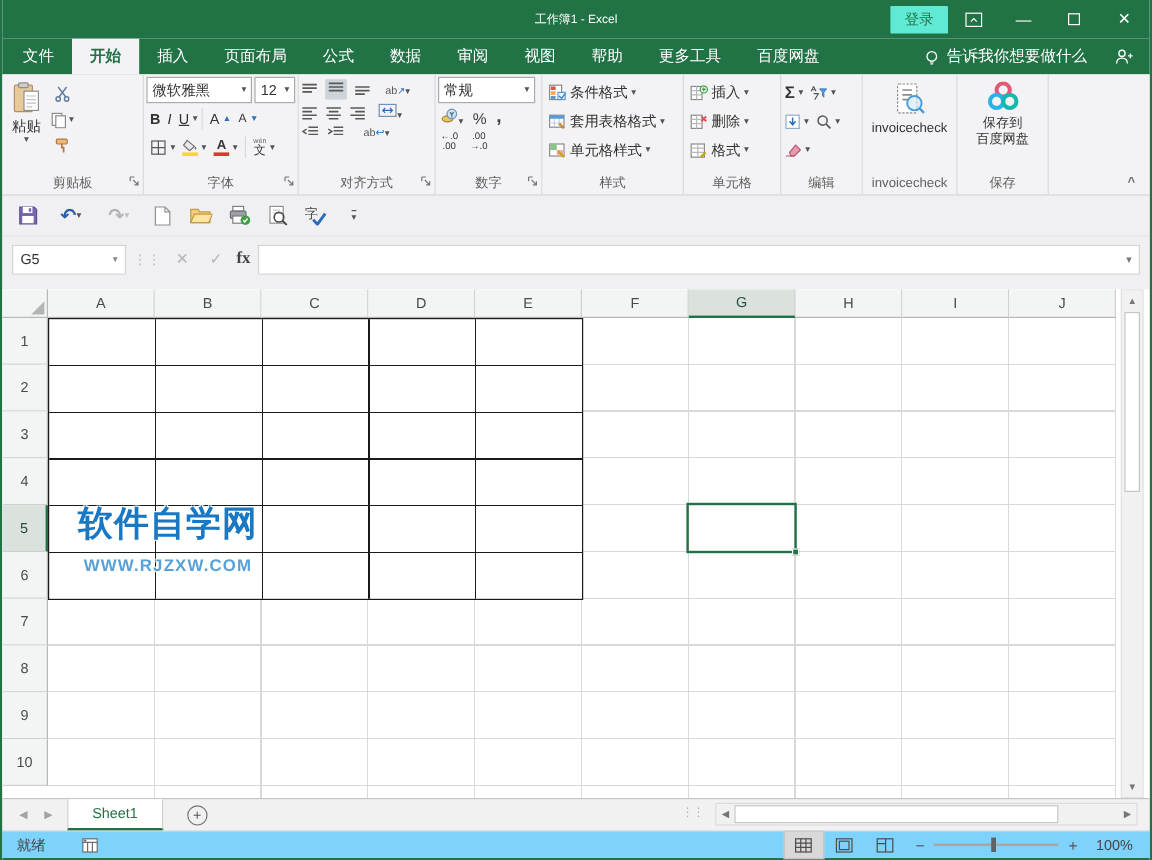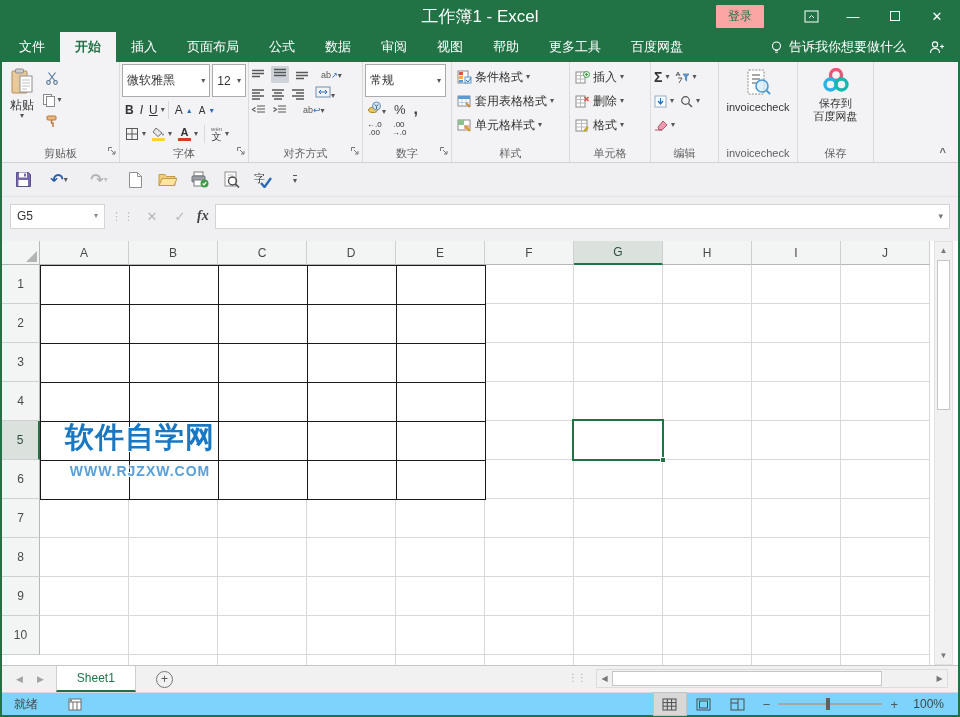"工作簿1 - Excel" .titlebar .title { font-size: 17px -> 10px }
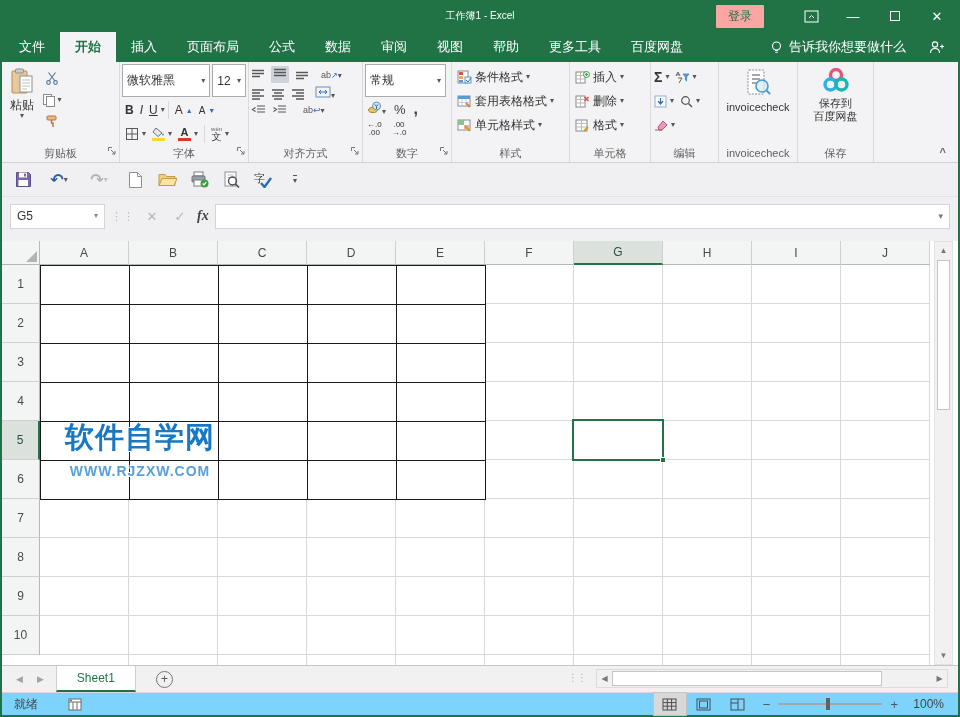"登录" .login-btn { background: #fca5a5 -> #5eead4; margin-right: 26px -> none }
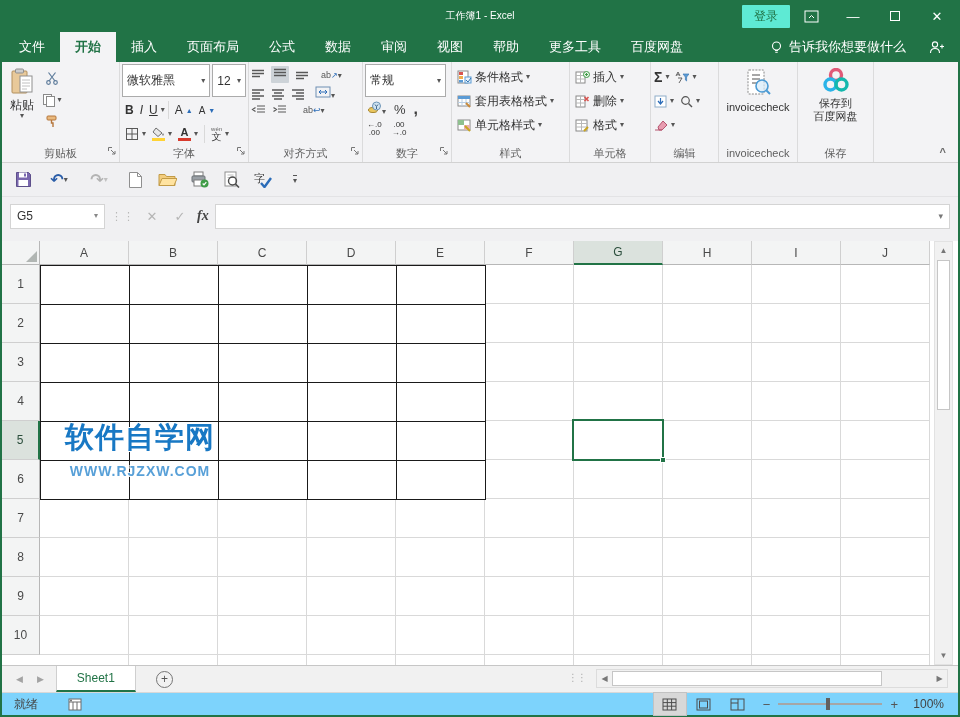"告诉我你想要做什么" .tellme, .share { align-items: center -> flex-end }
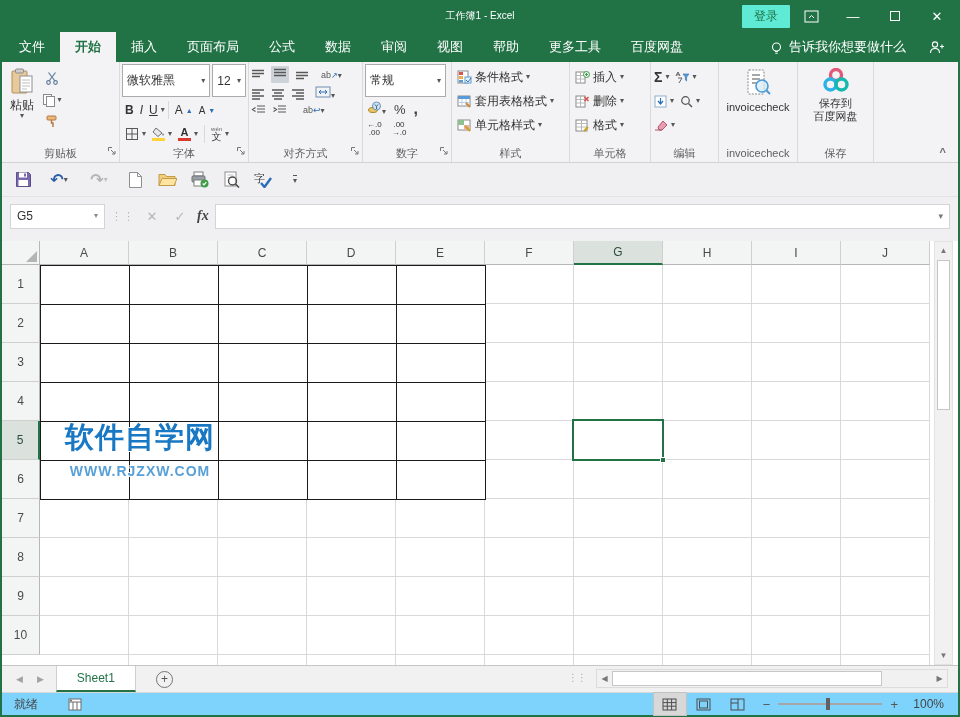"微软雅黑" .selbox { height: 33px -> 22px }
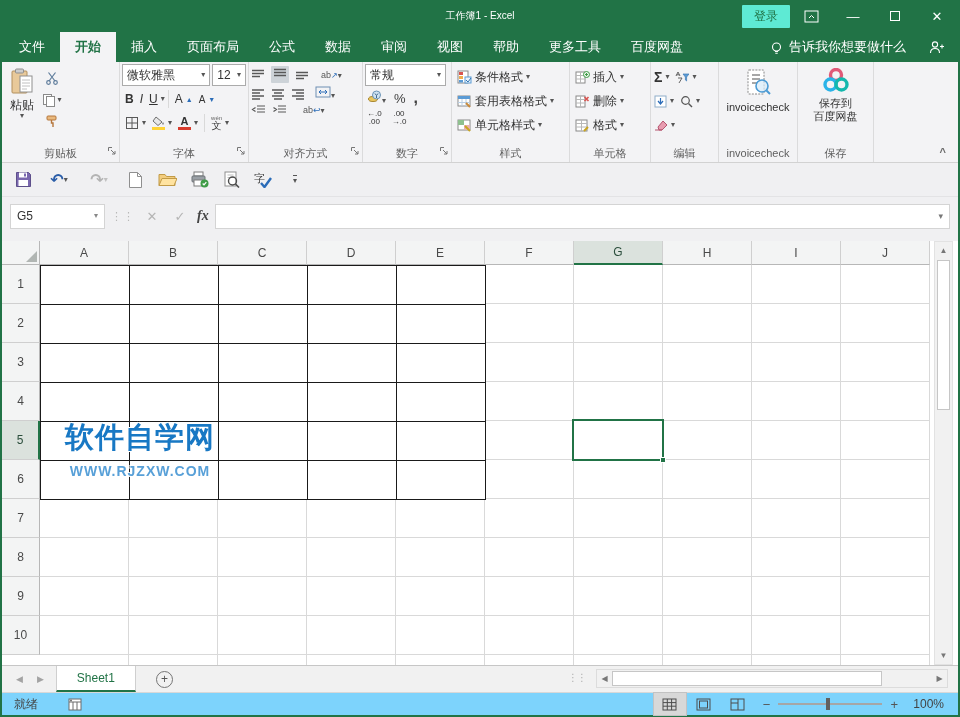"fx" .fxbtn { font-style: italic -> none }
